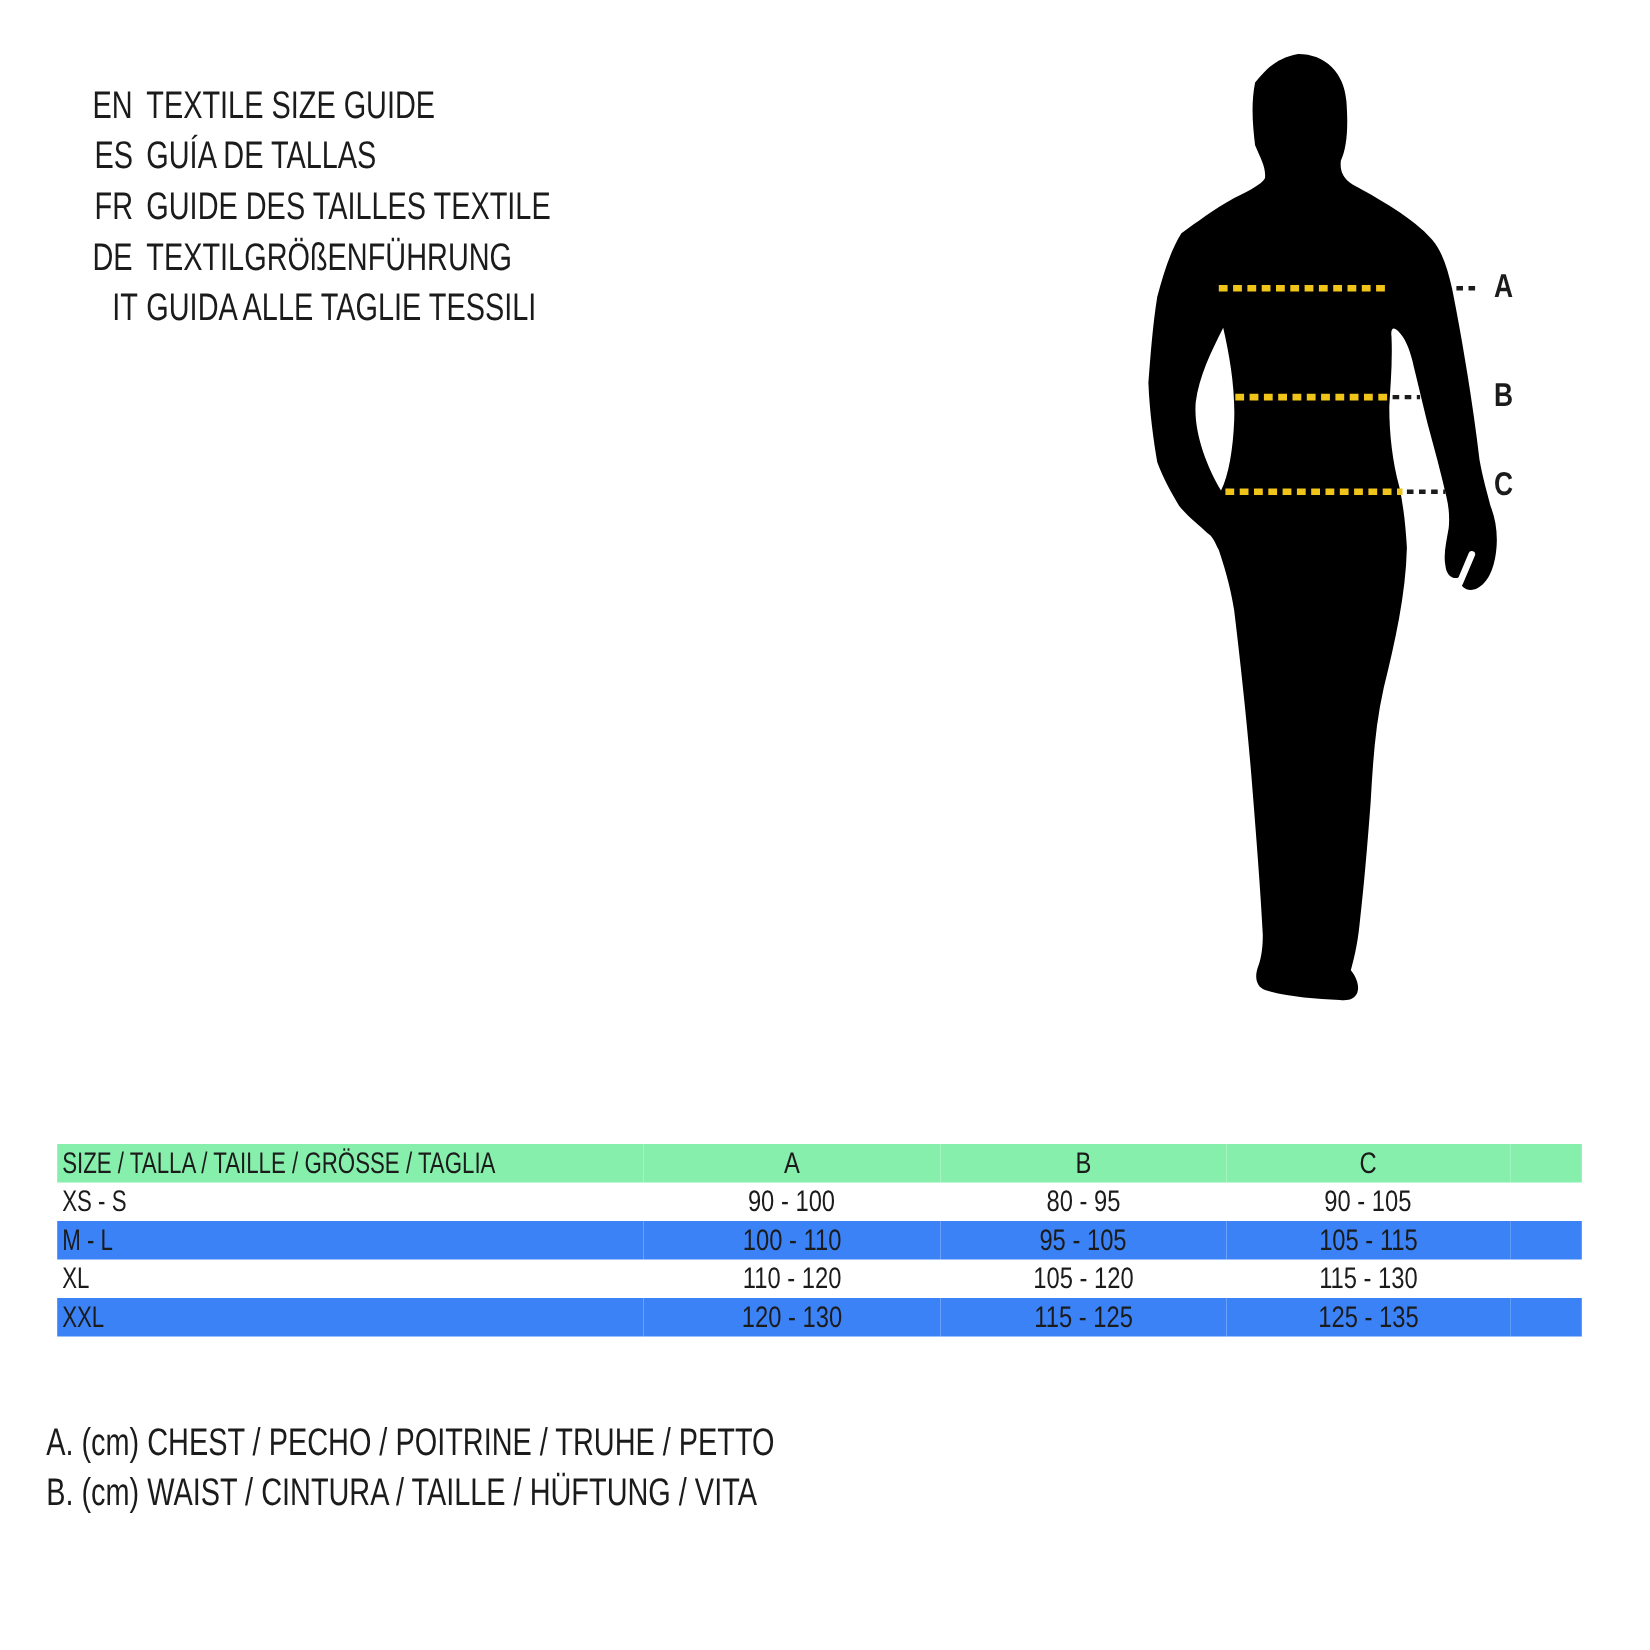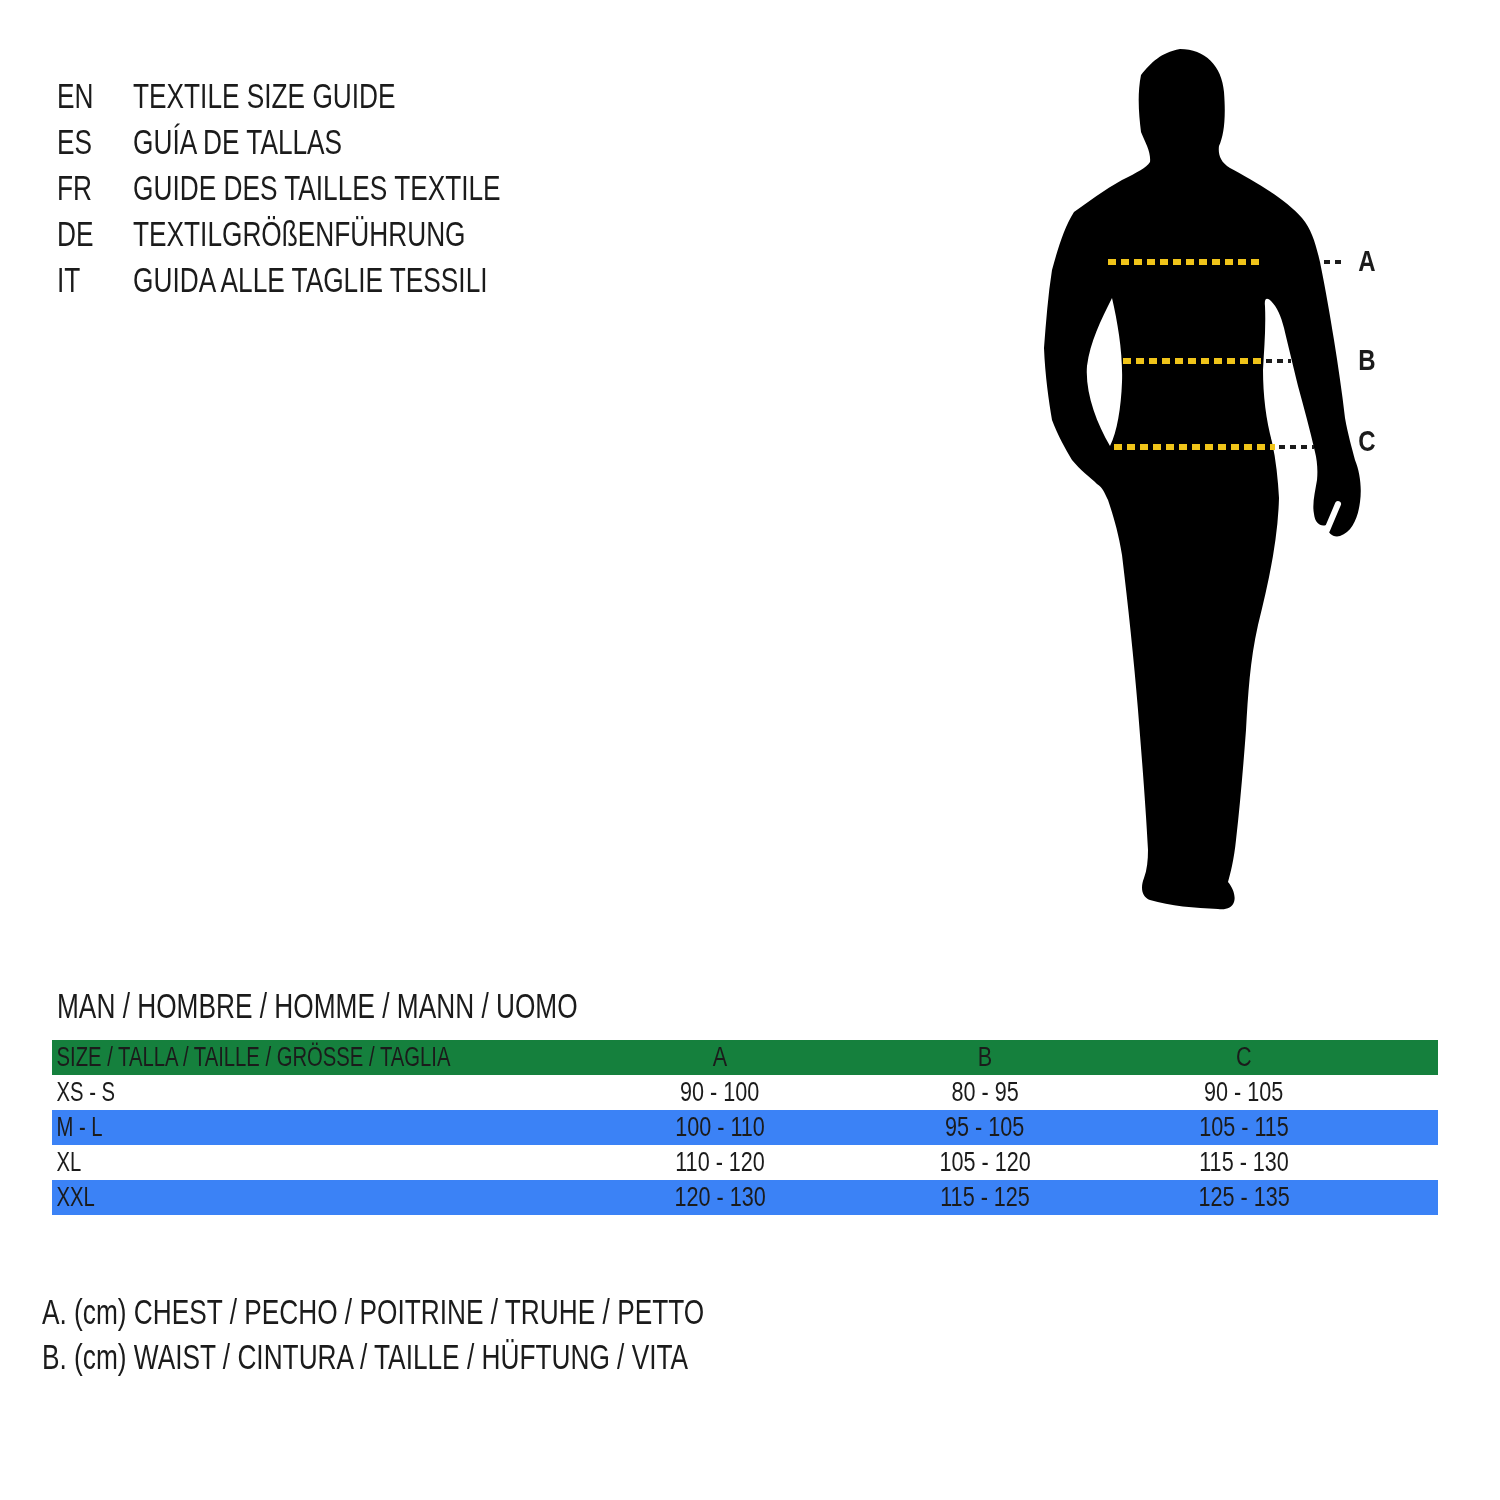"EN" .lang-row { text-align: none -> right }
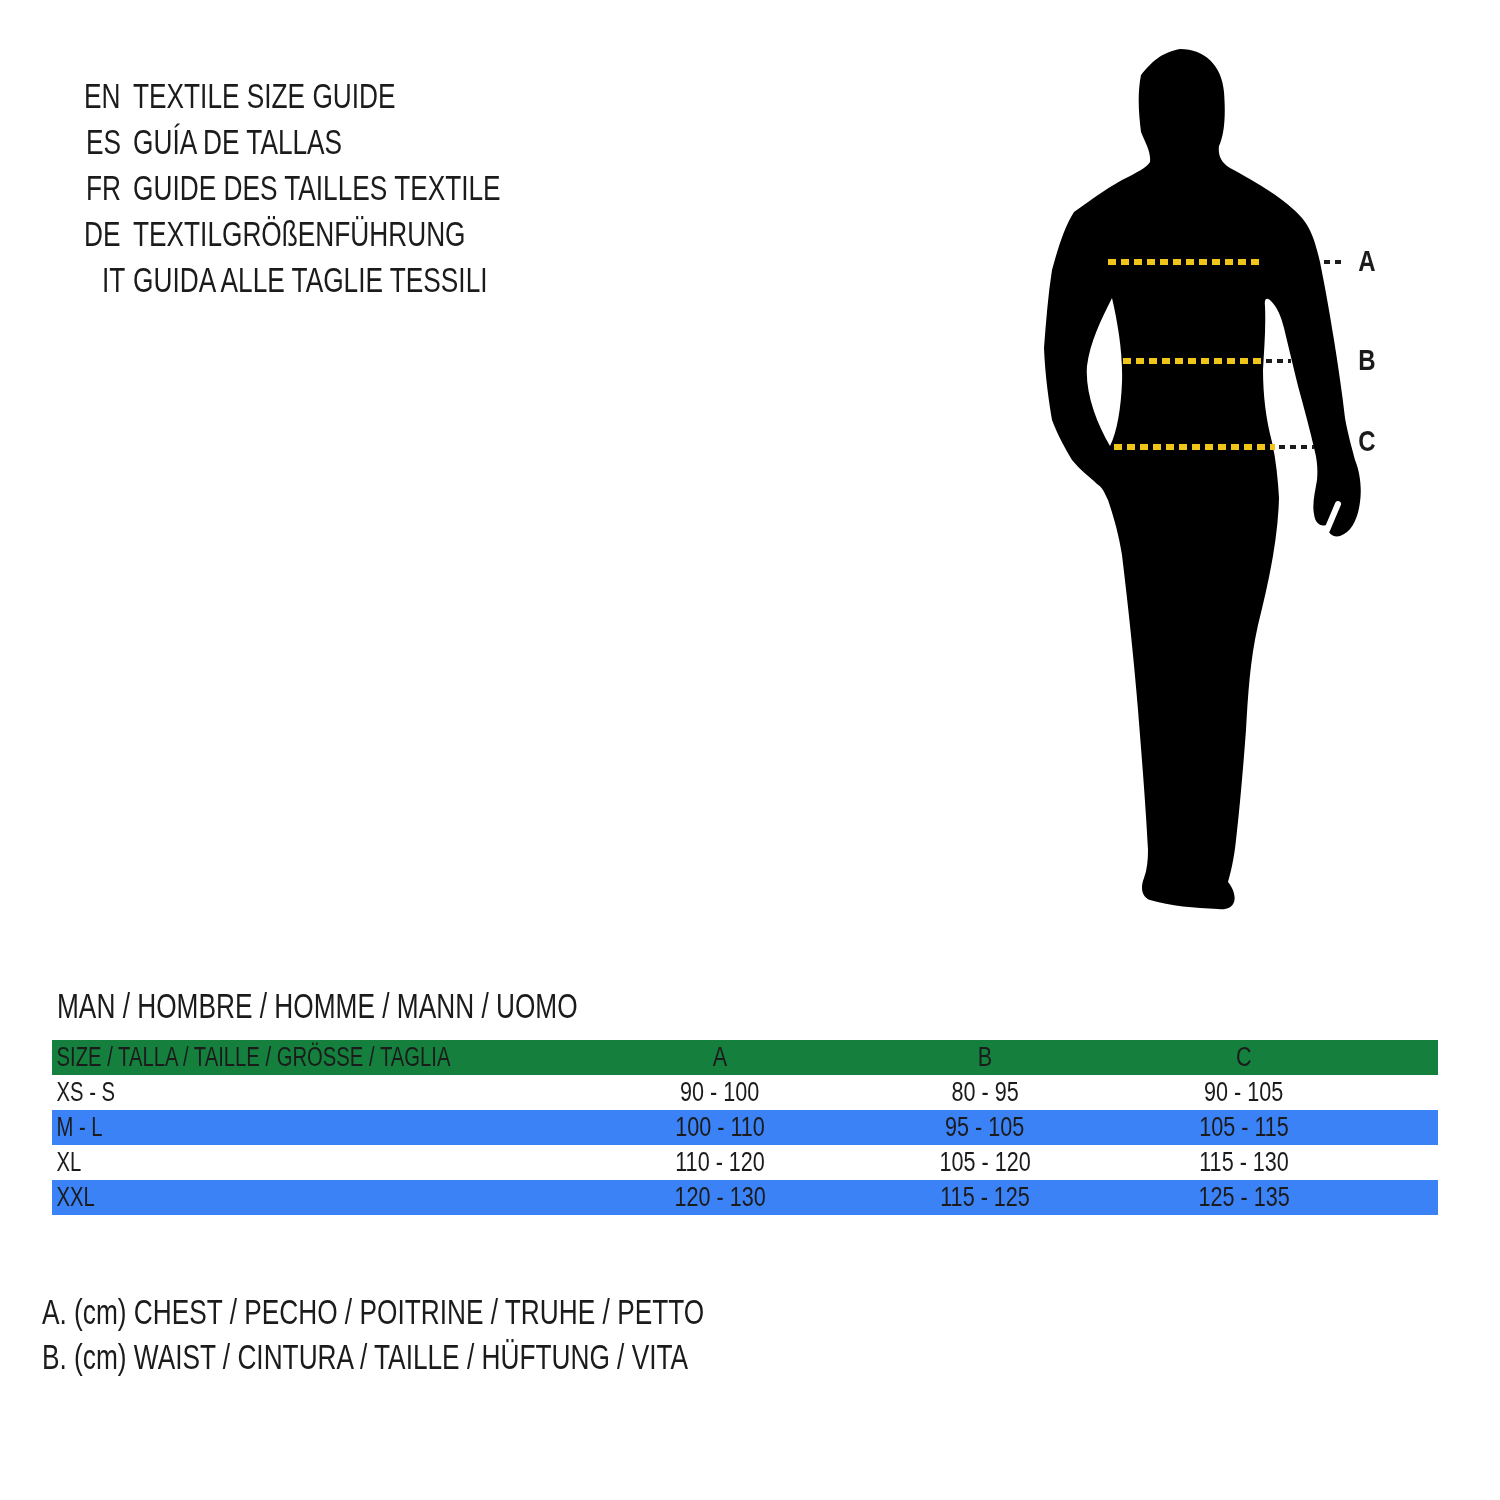"MAN / HOMBRE / HOMME" div.section-heading { html: <div> <span>MAN / HOMBRE / HOMME / MANN / UOMO</span> </div> -> none }
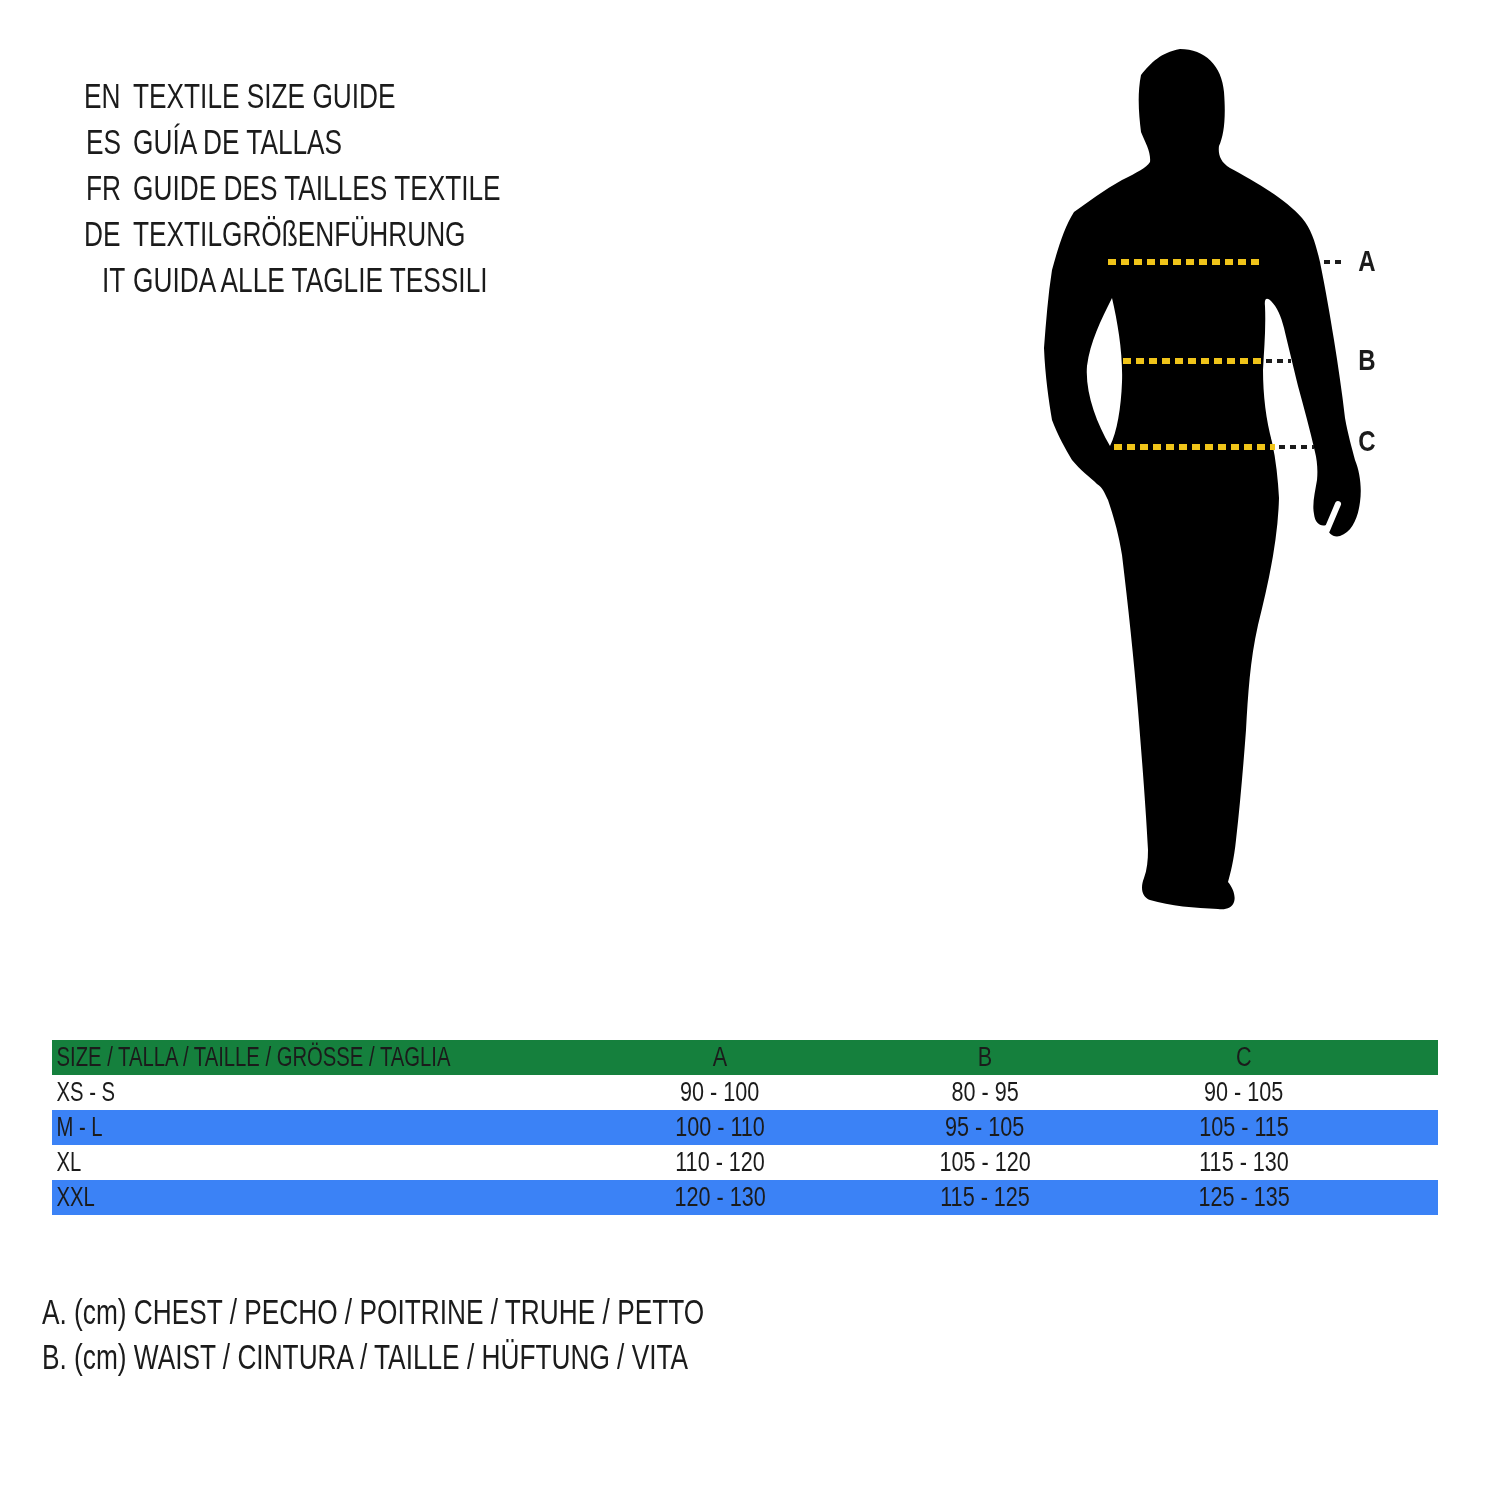"SIZE / TALLA / TAILLE" .size-table thead tr { background: #15803d -> #86efac }
